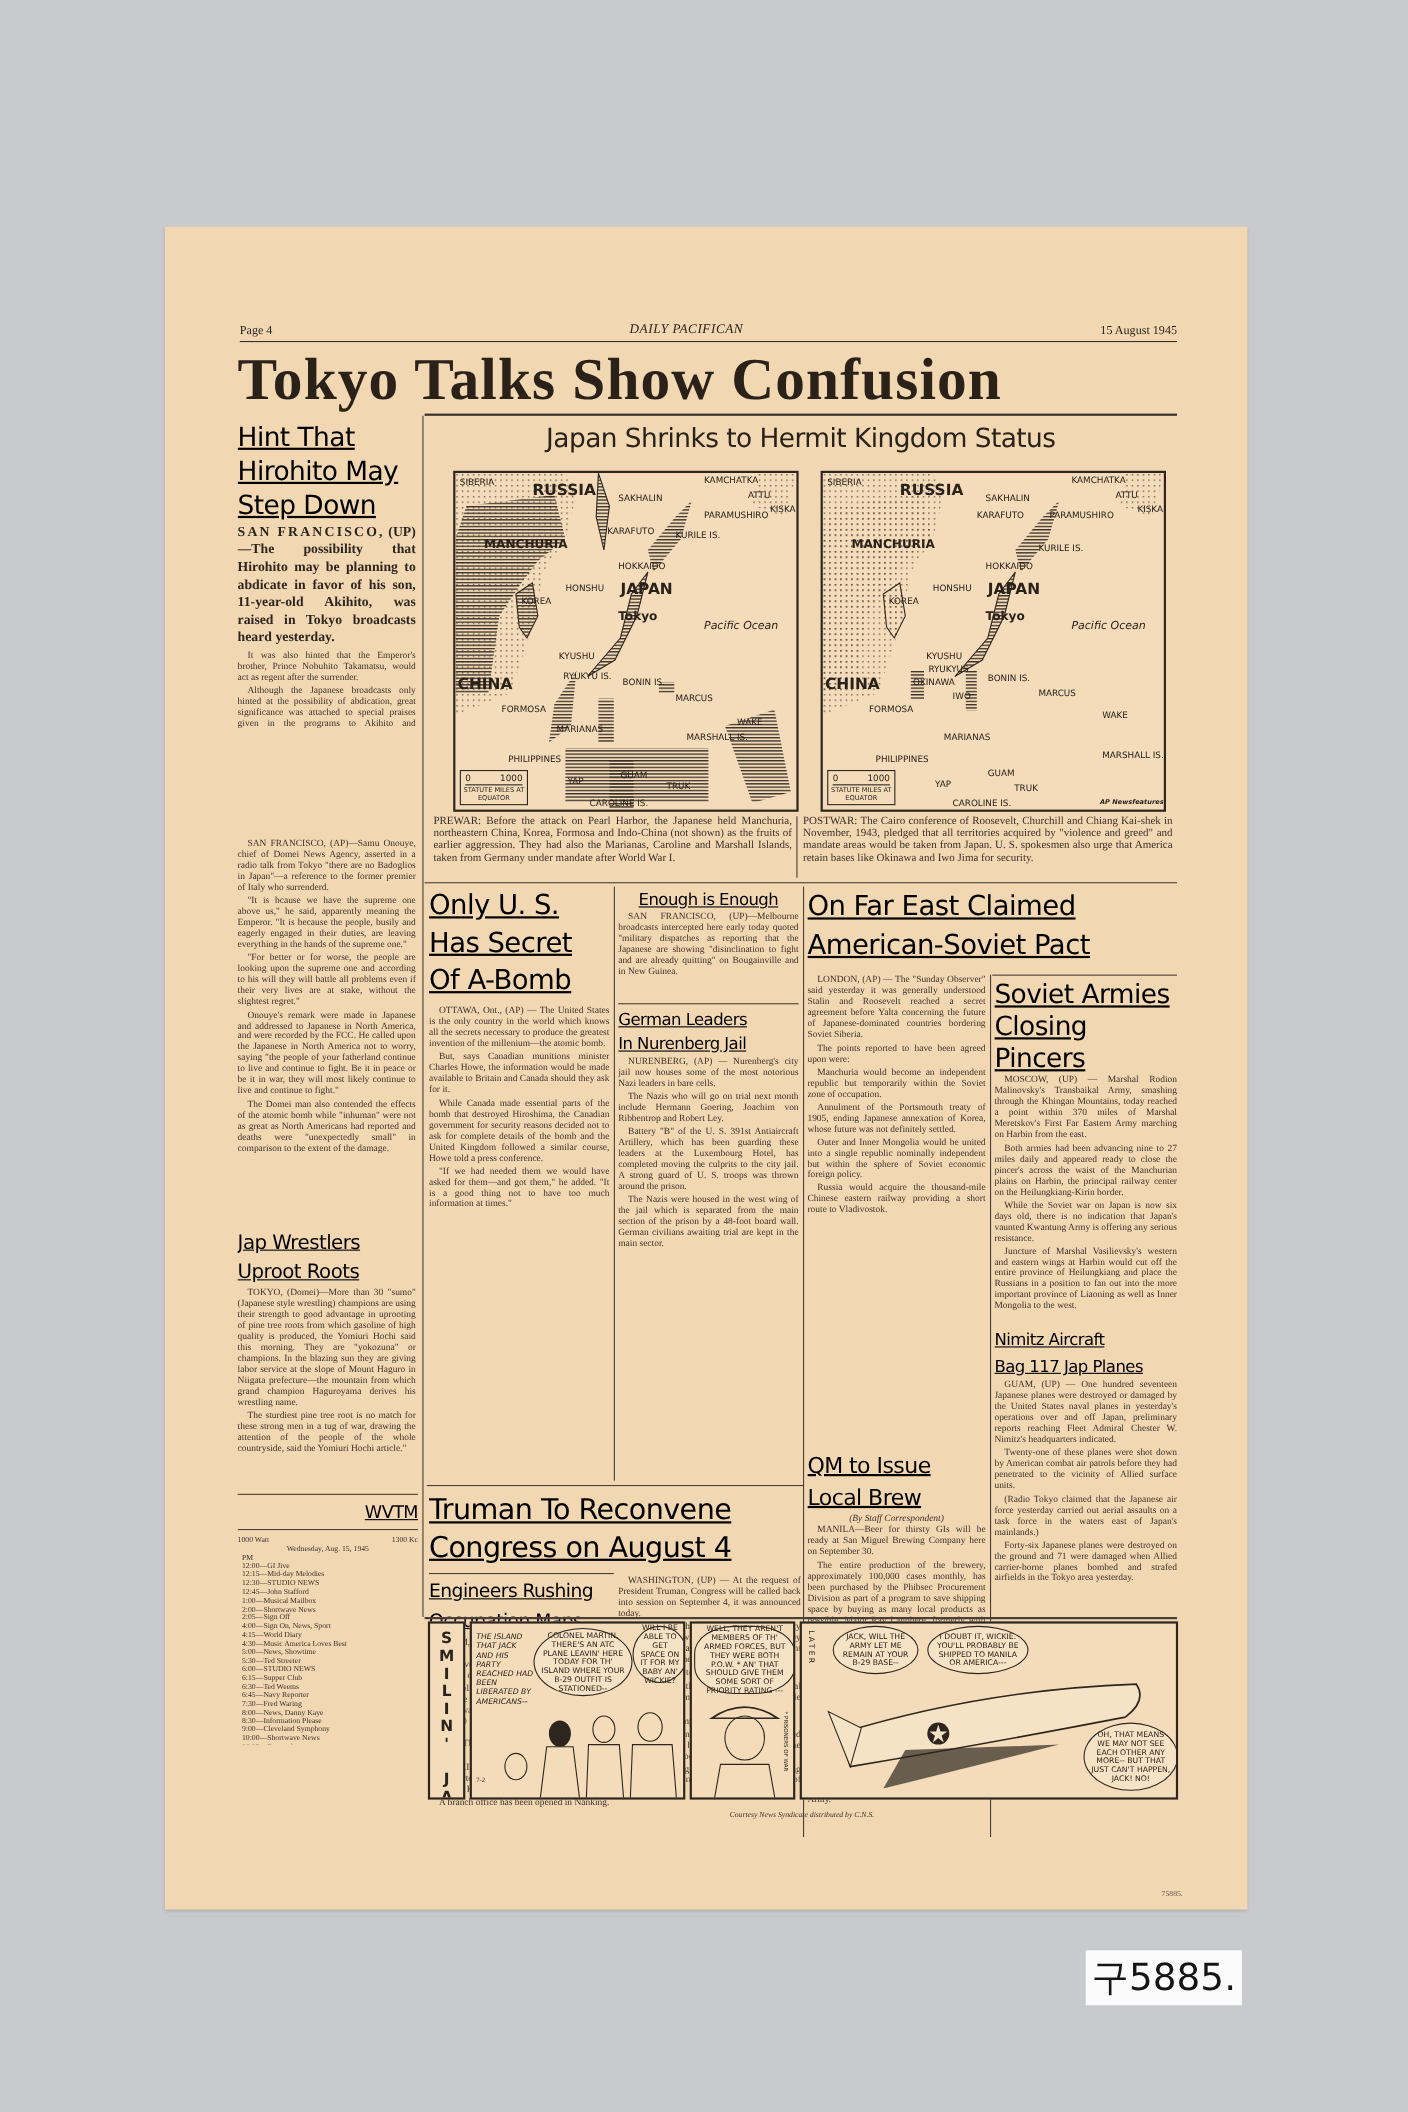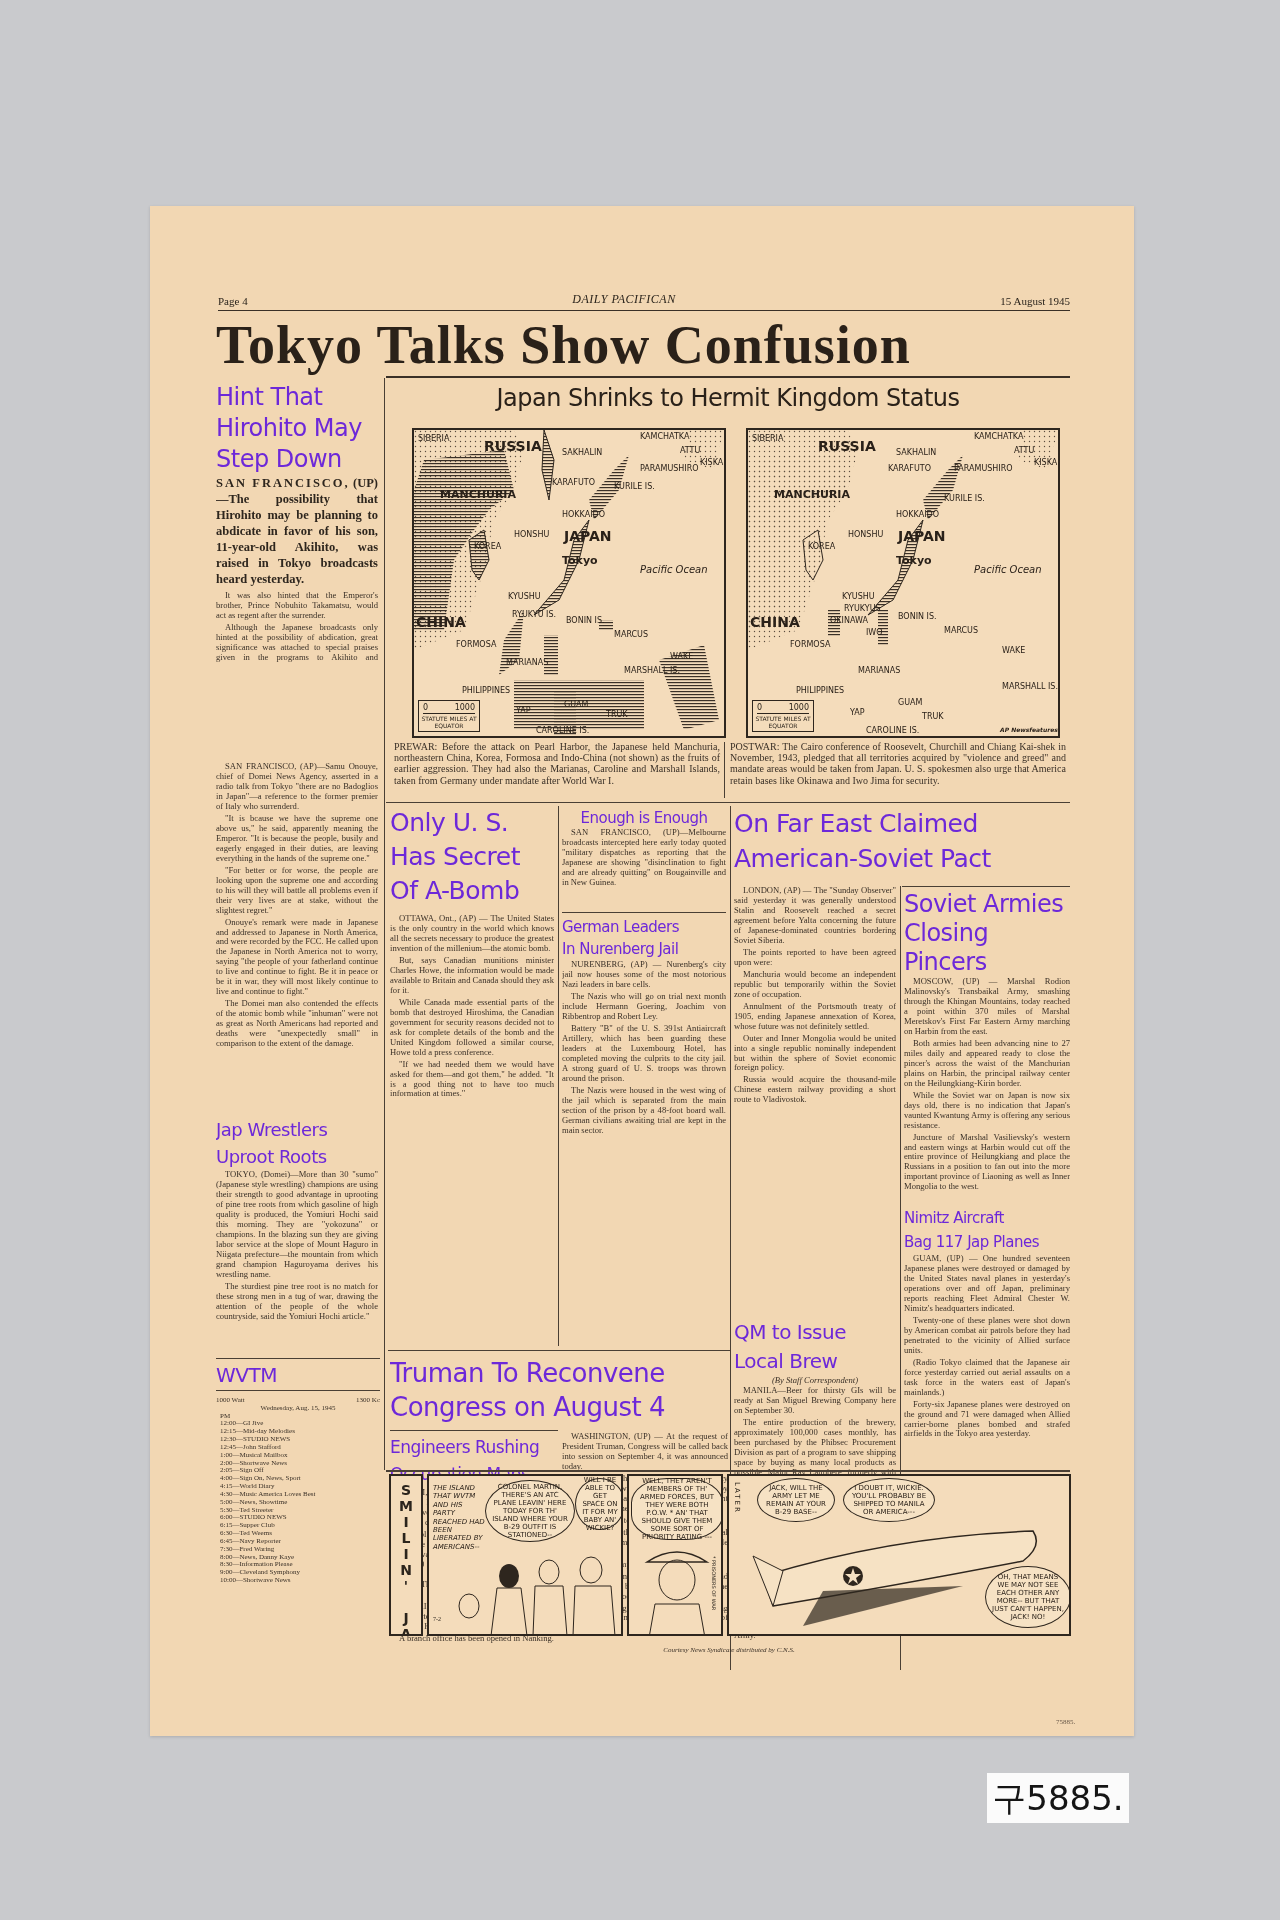"Hint That" .head { color: #6d28d9 -> #000000; text-decoration: none -> underline }
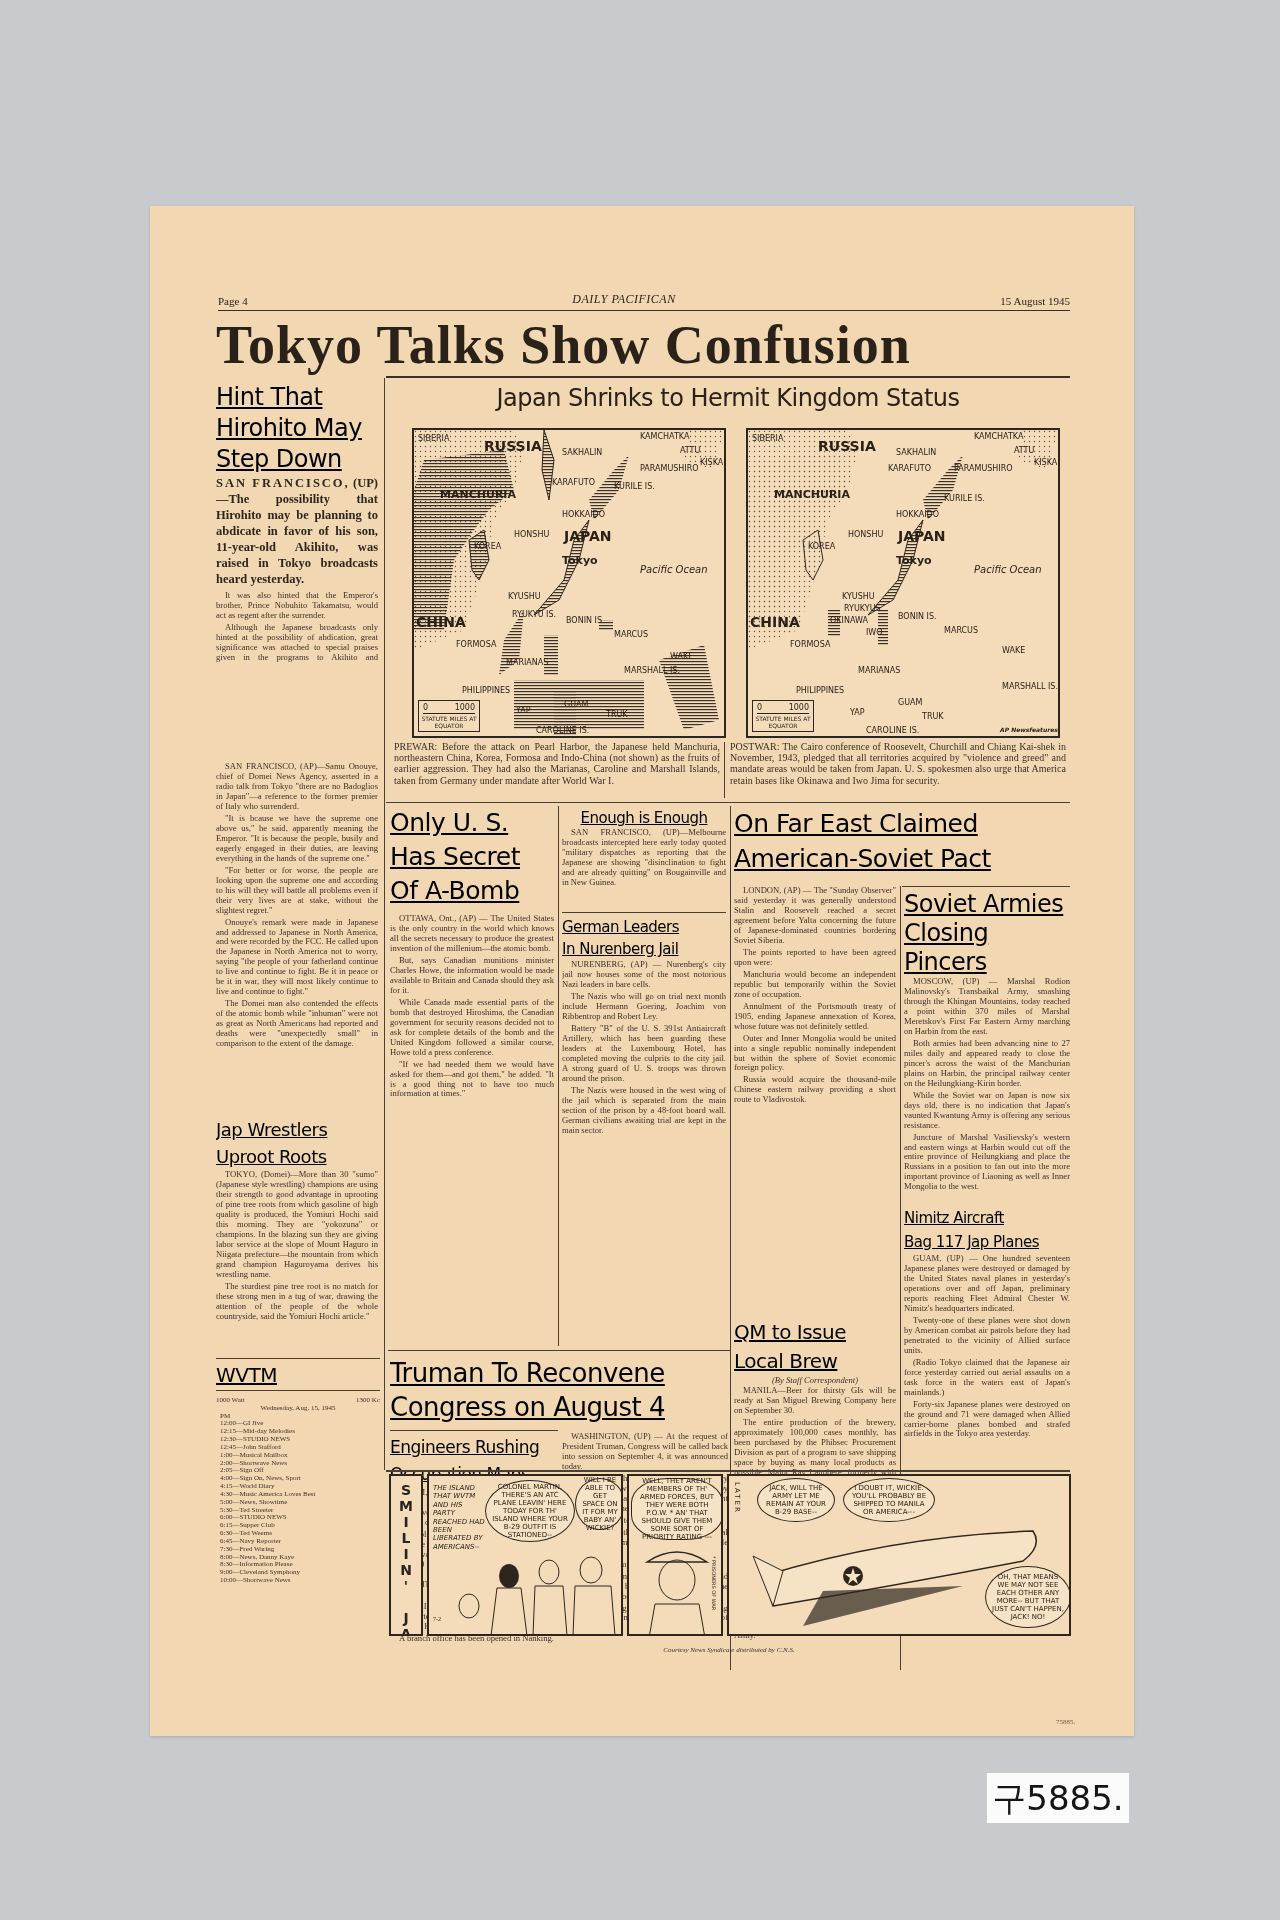"WVTM" div.head { font-size: 20px -> 16px; text-align: left -> right }
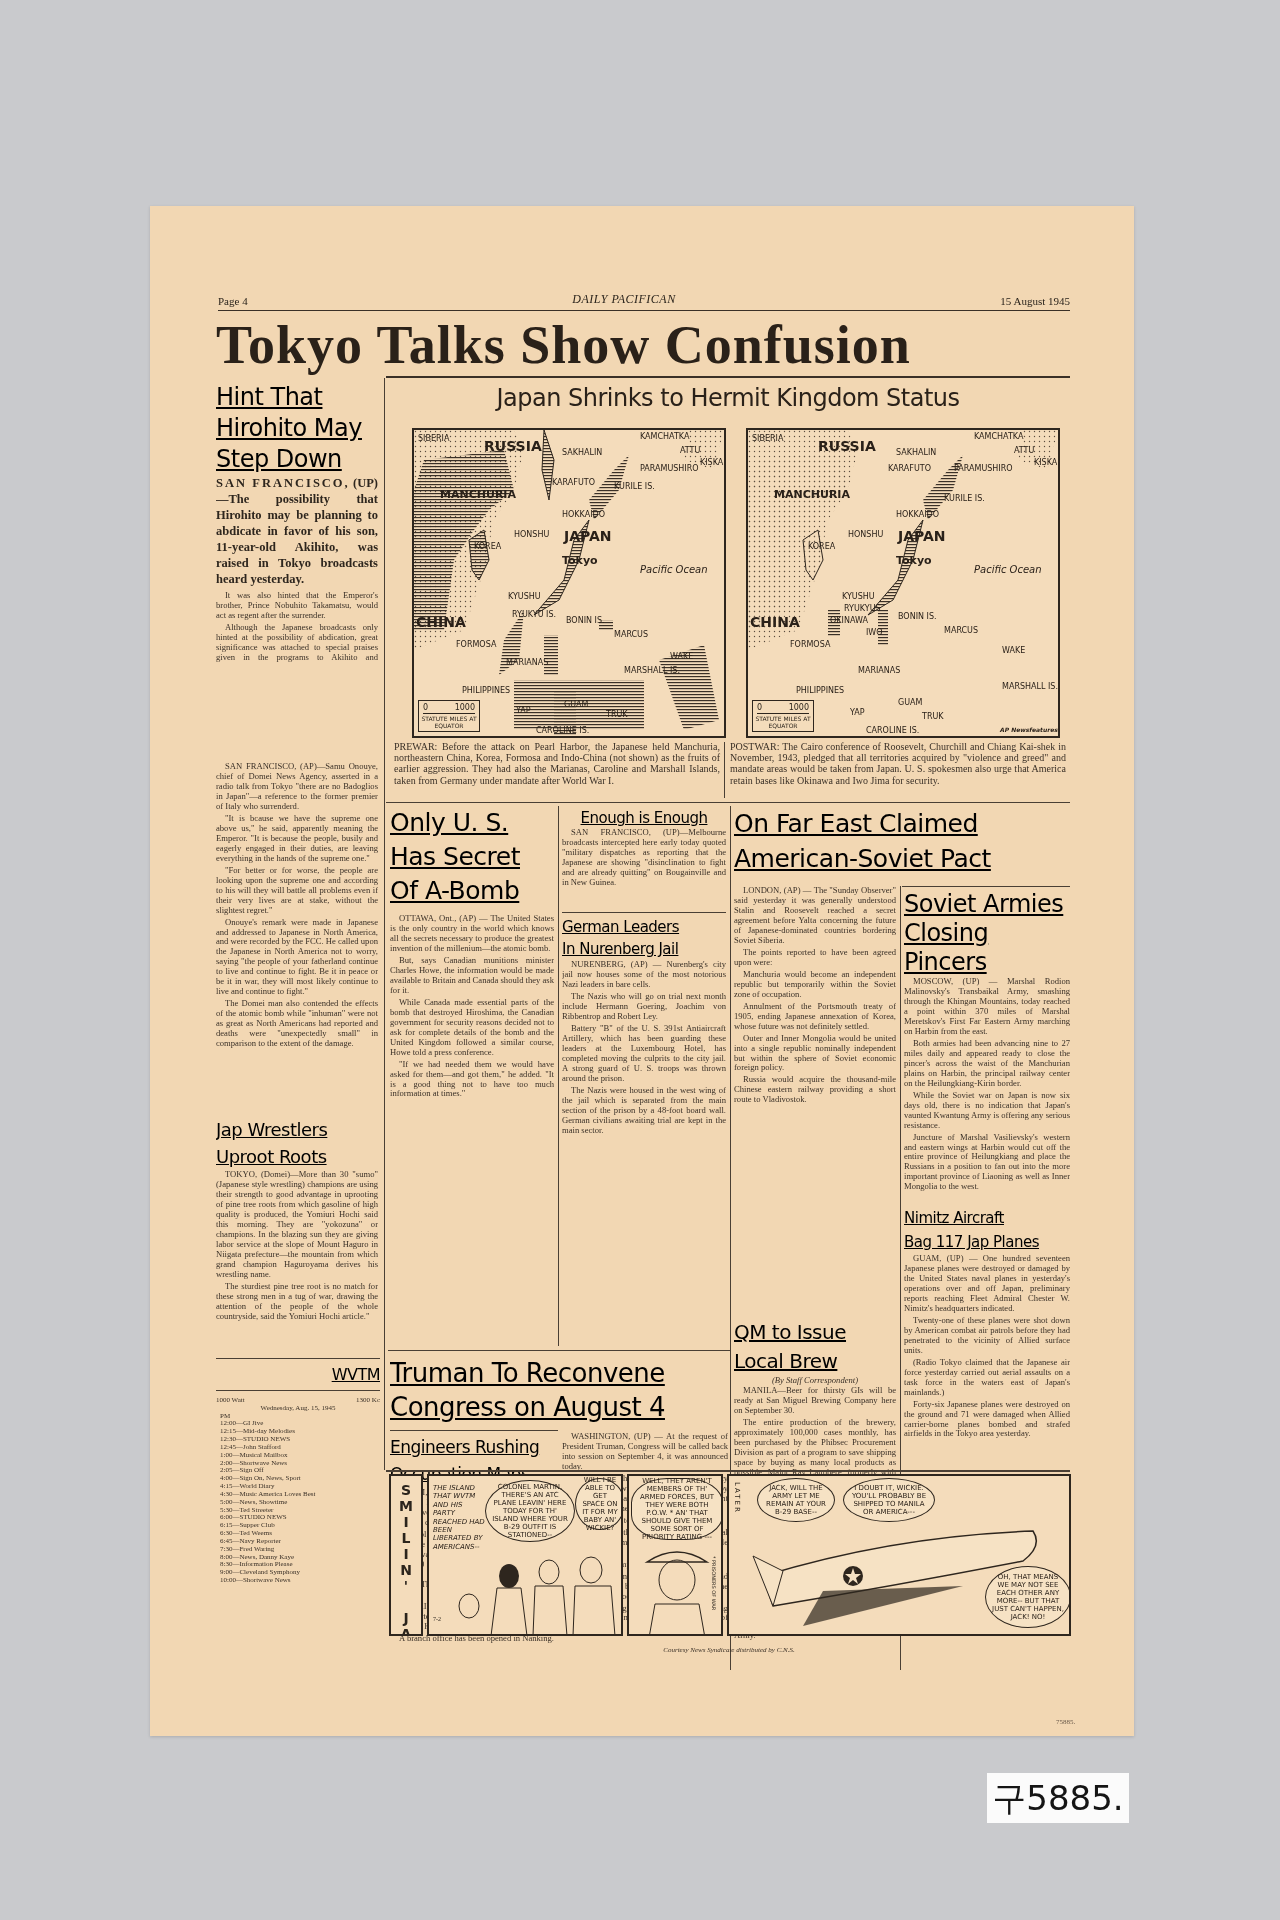"THE ISLAND THAT WVTM AND" div.narr { text: WVTM -> JACK }
